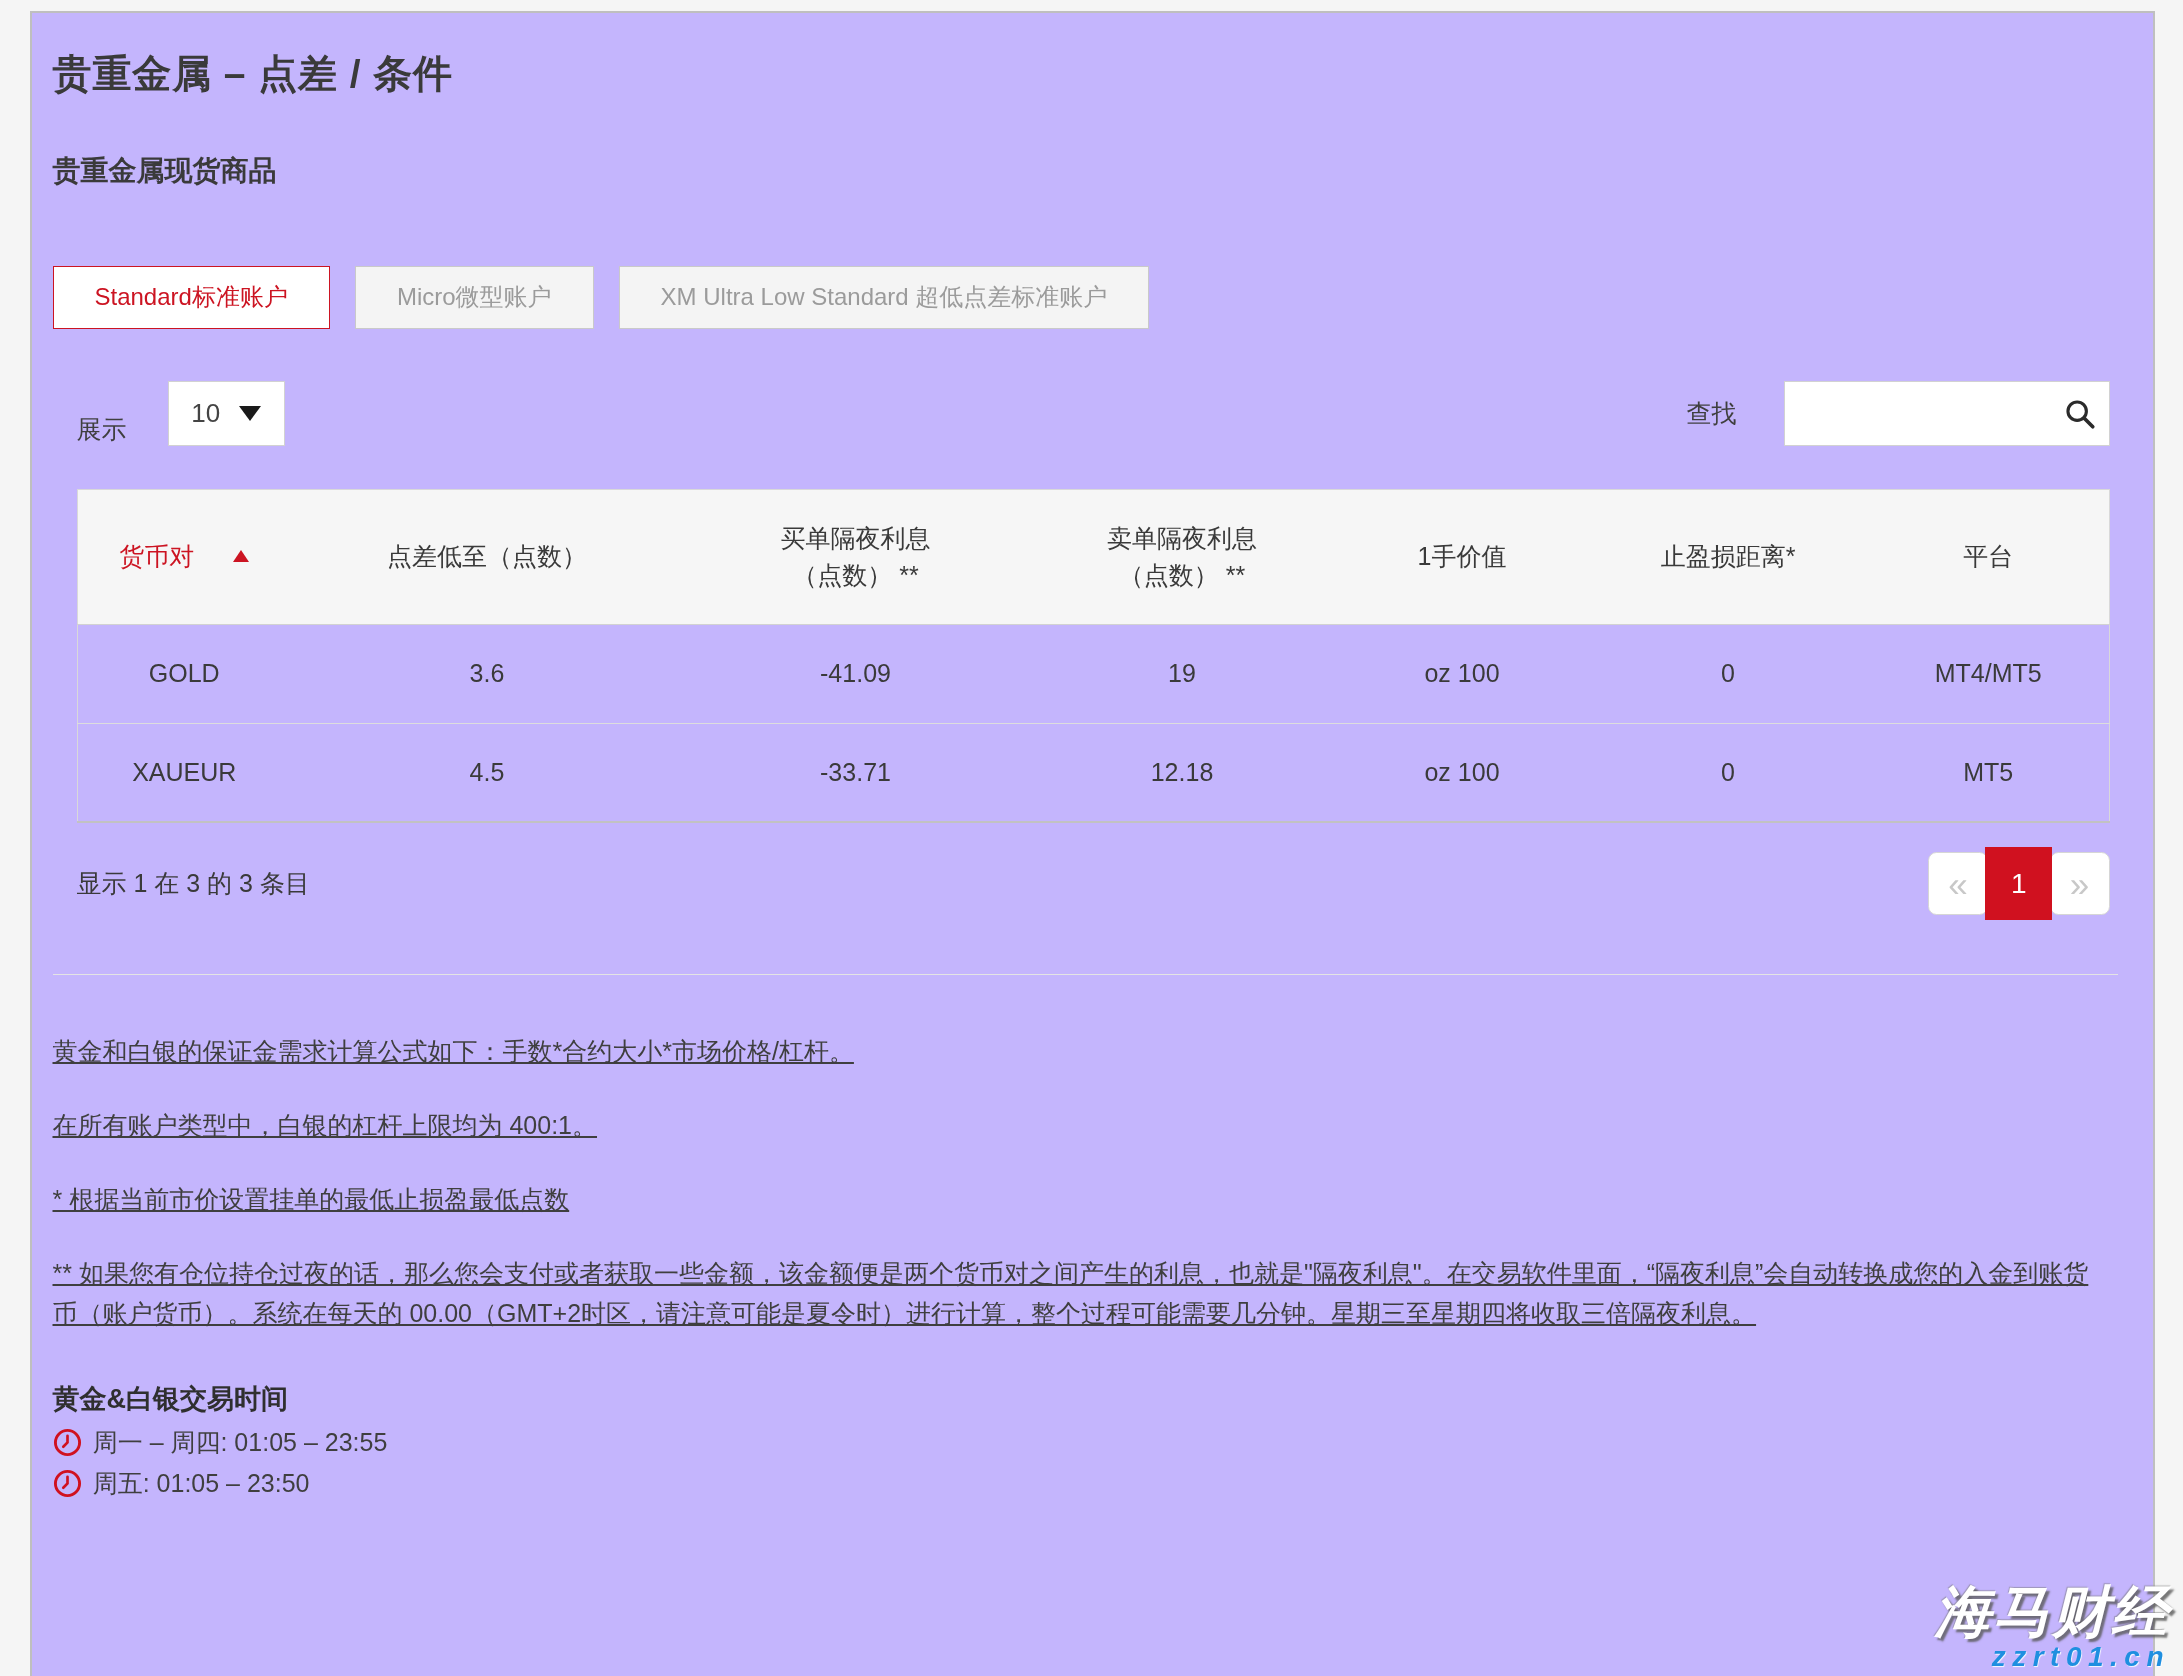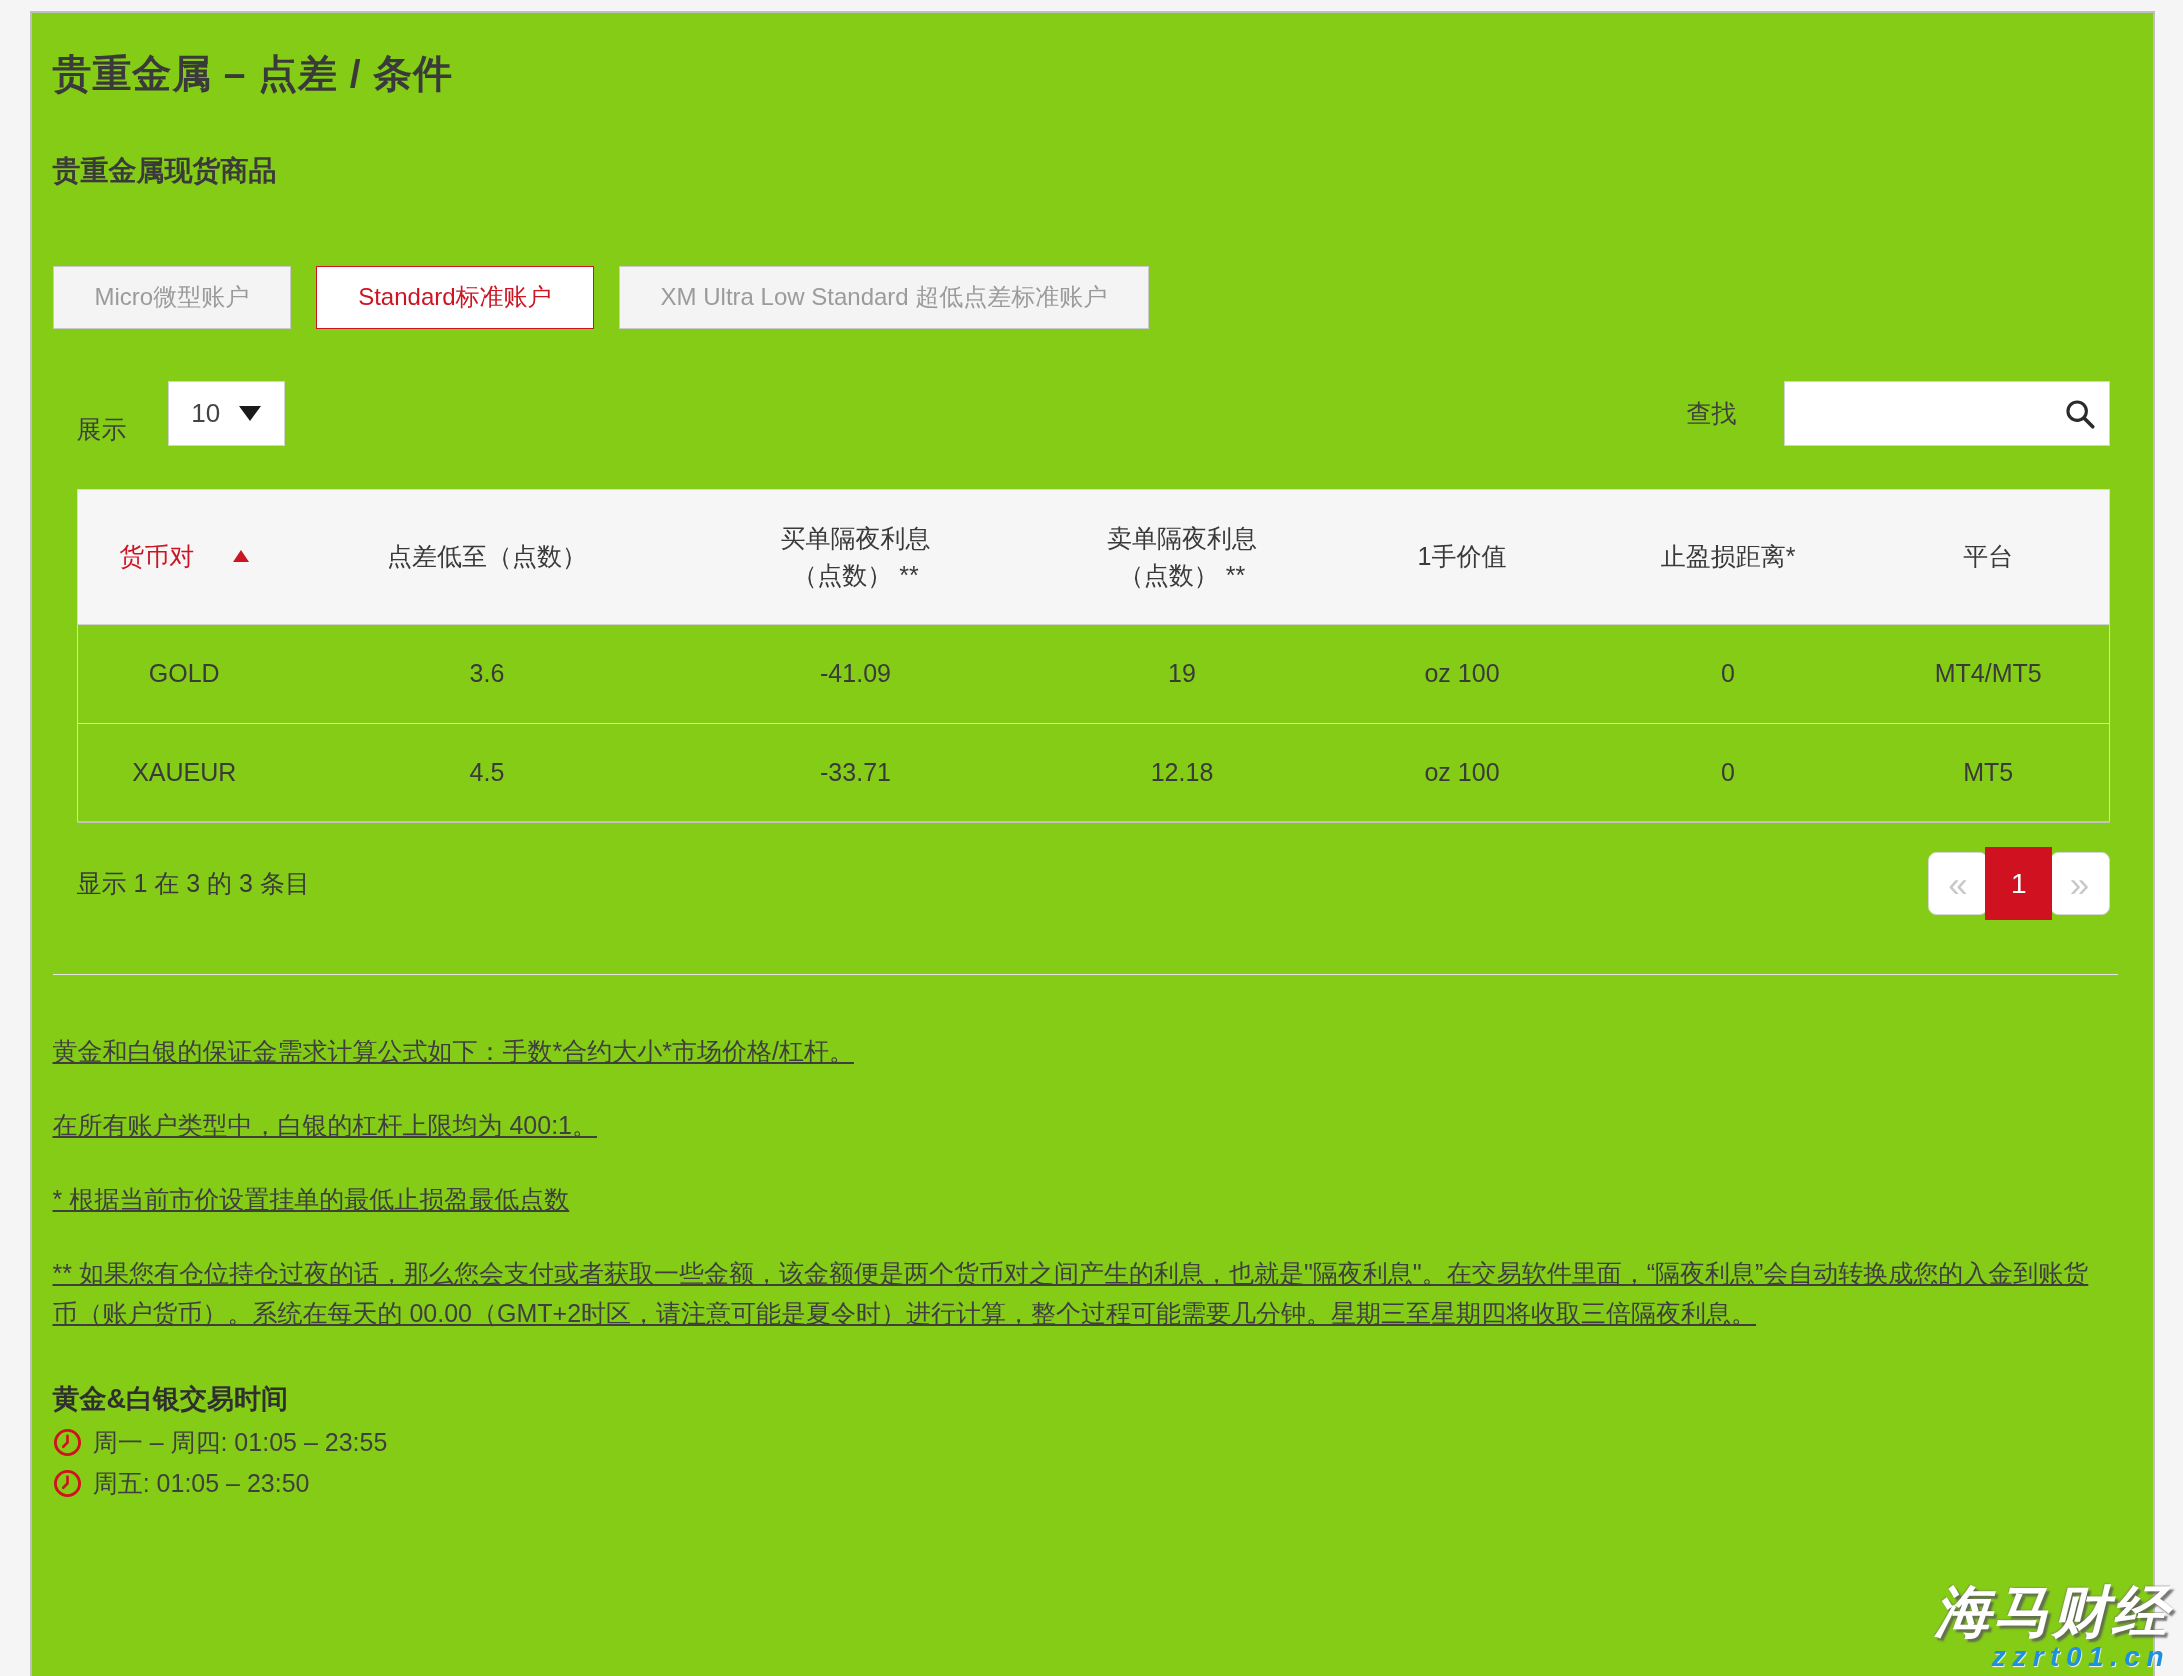"贵重金属 – 点差 / 条件" .card { background: #84cc16 -> #c4b5fd }
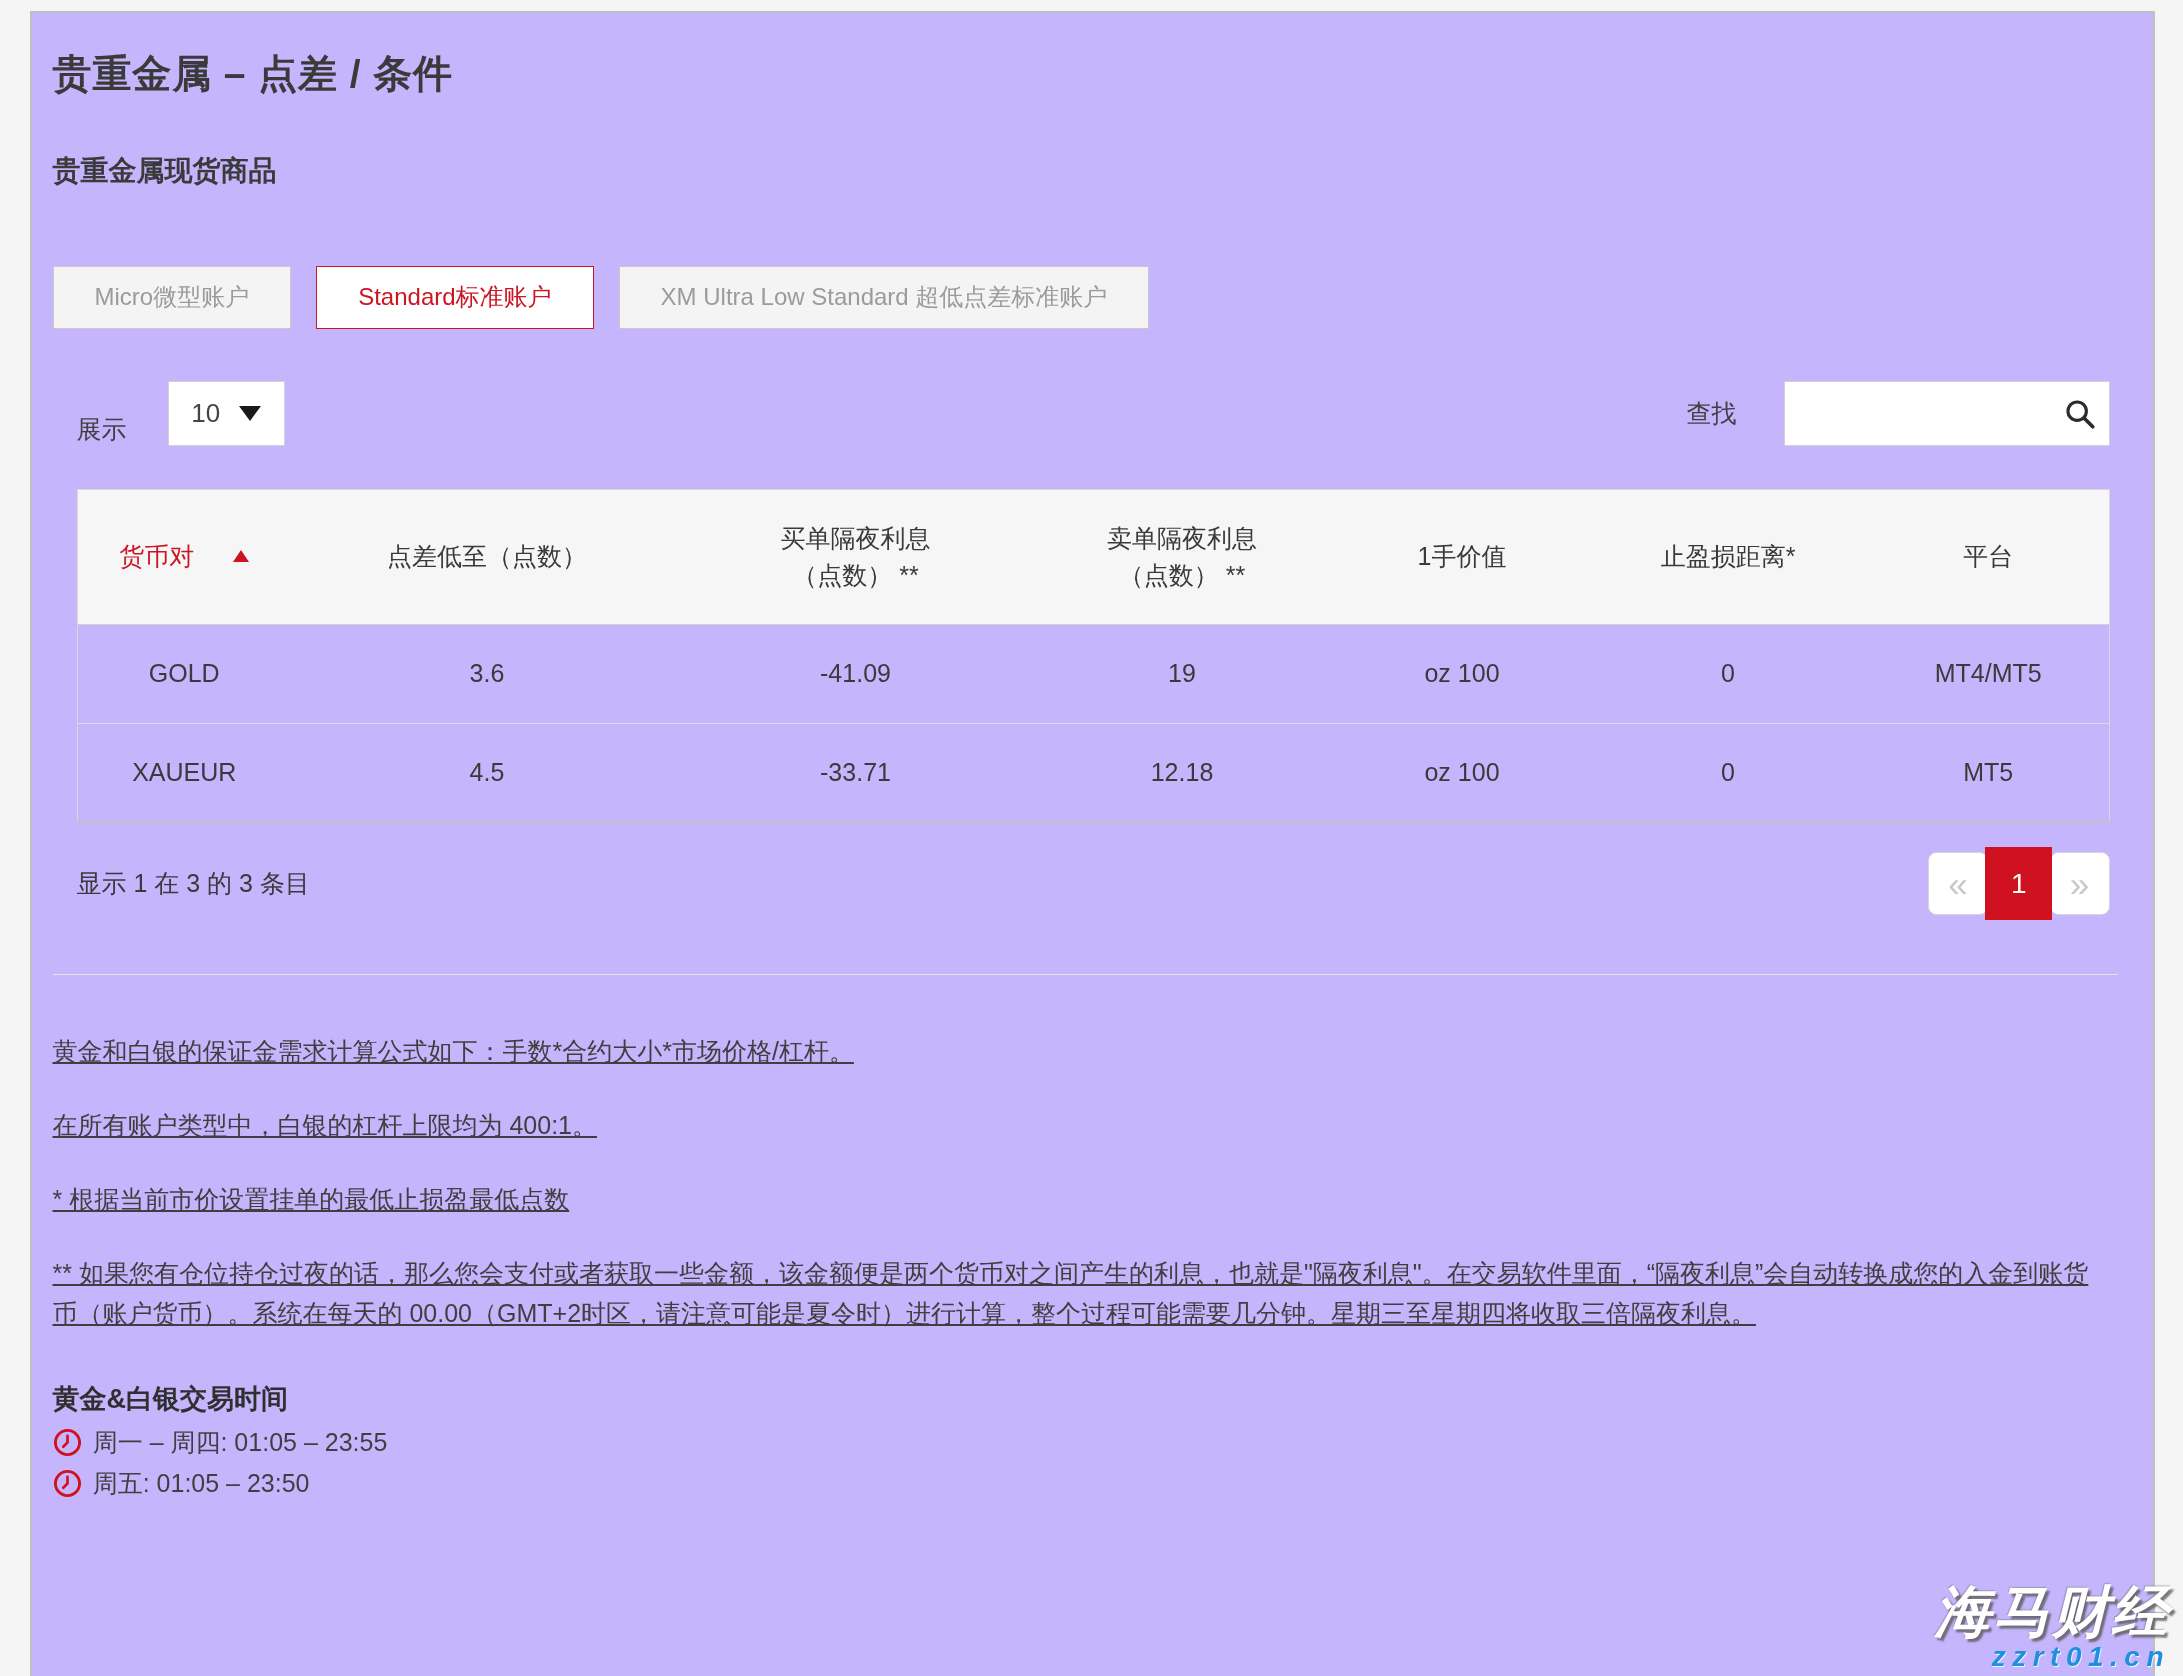"Micro微型账户" div.tab { order: before "Standard标准账户" -> after "Standard标准账户" }
